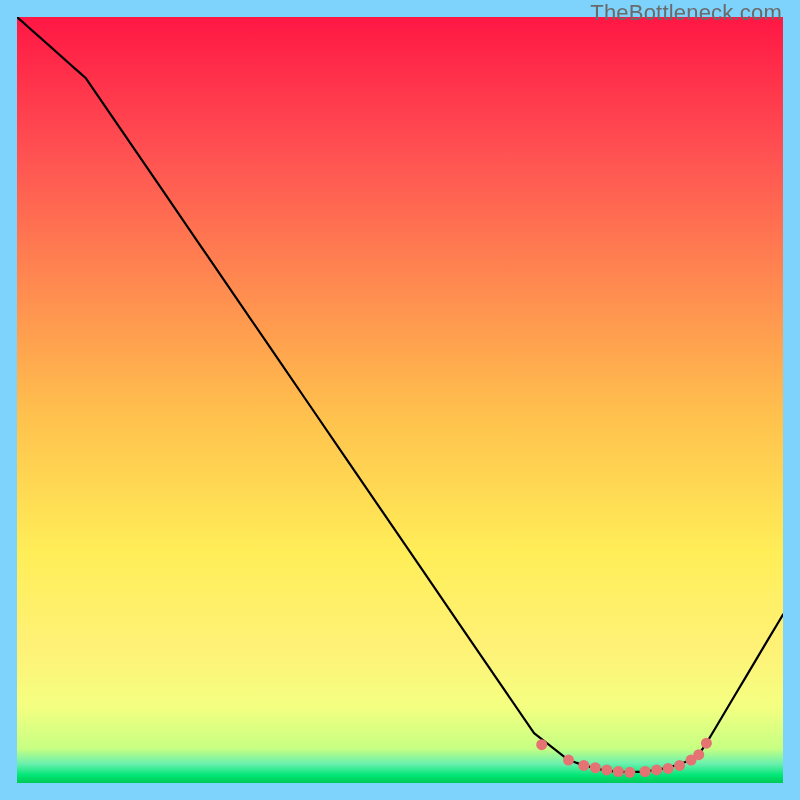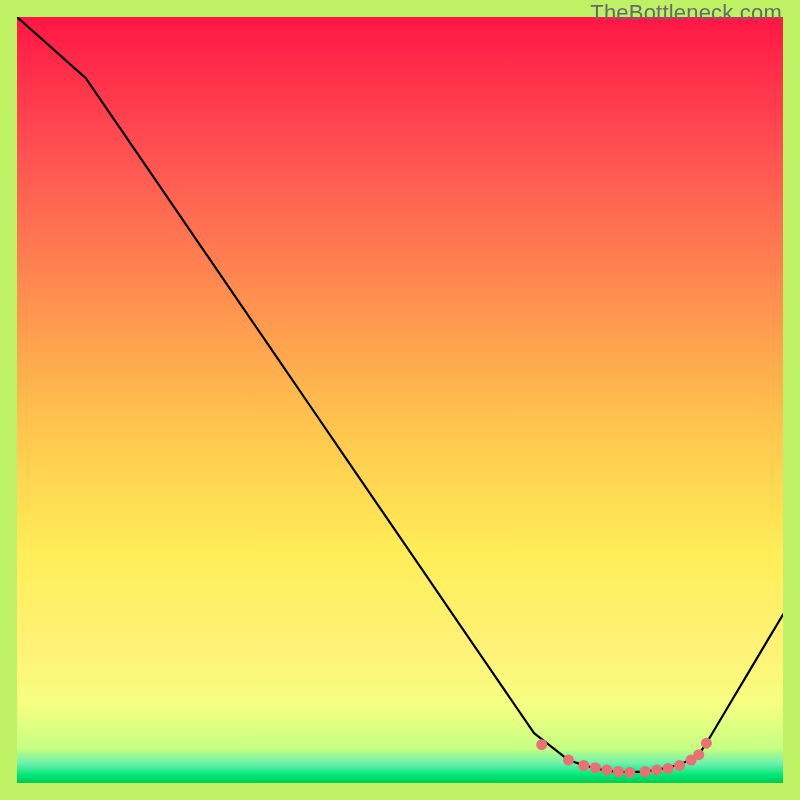"TheBottleneck.com" .frame { background: #bef264 -> #7dd3fc }
